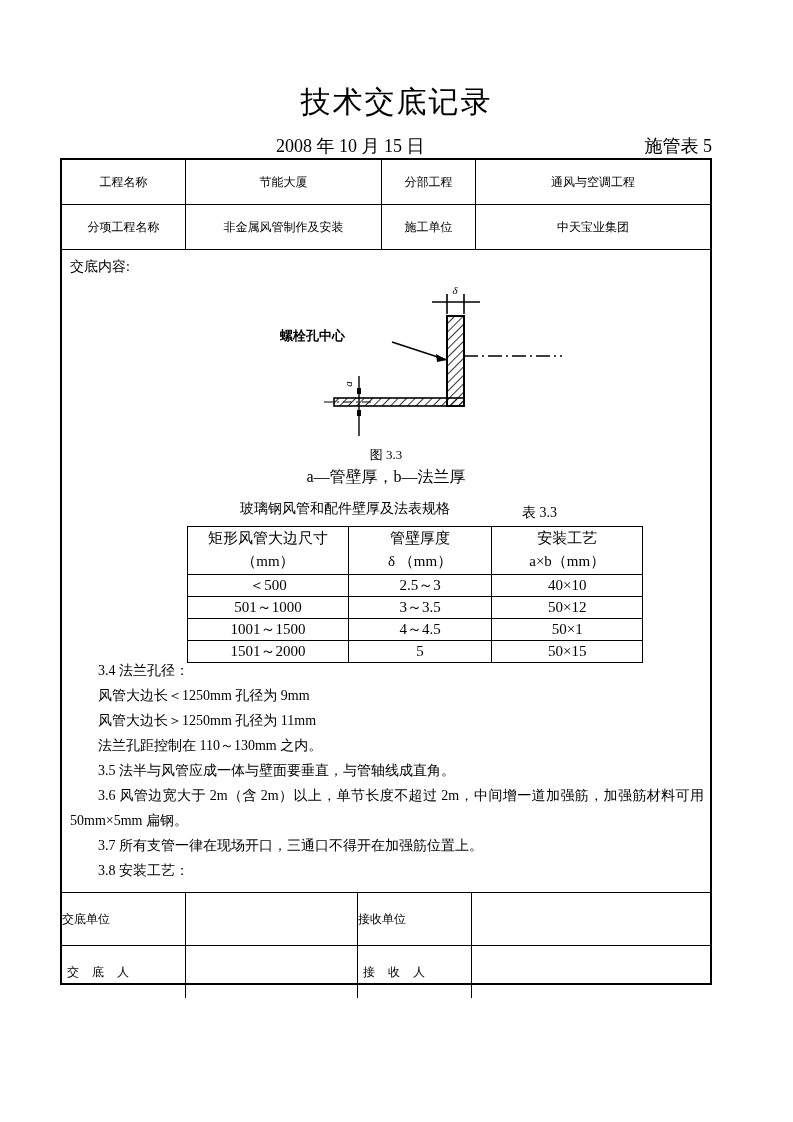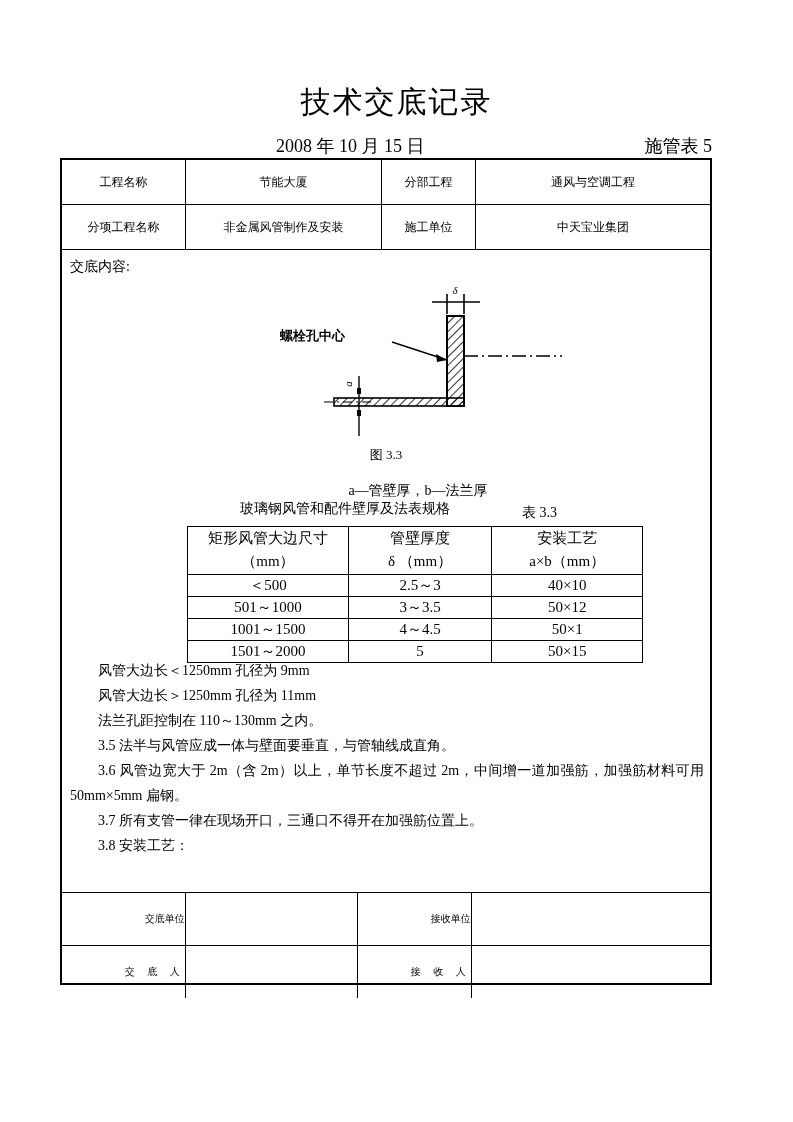"a—管壁厚，b—法兰厚" .fig-cap-2 { font-size: 14px -> 16px; margin-left: 32px -> none; top: 232px -> 217px }
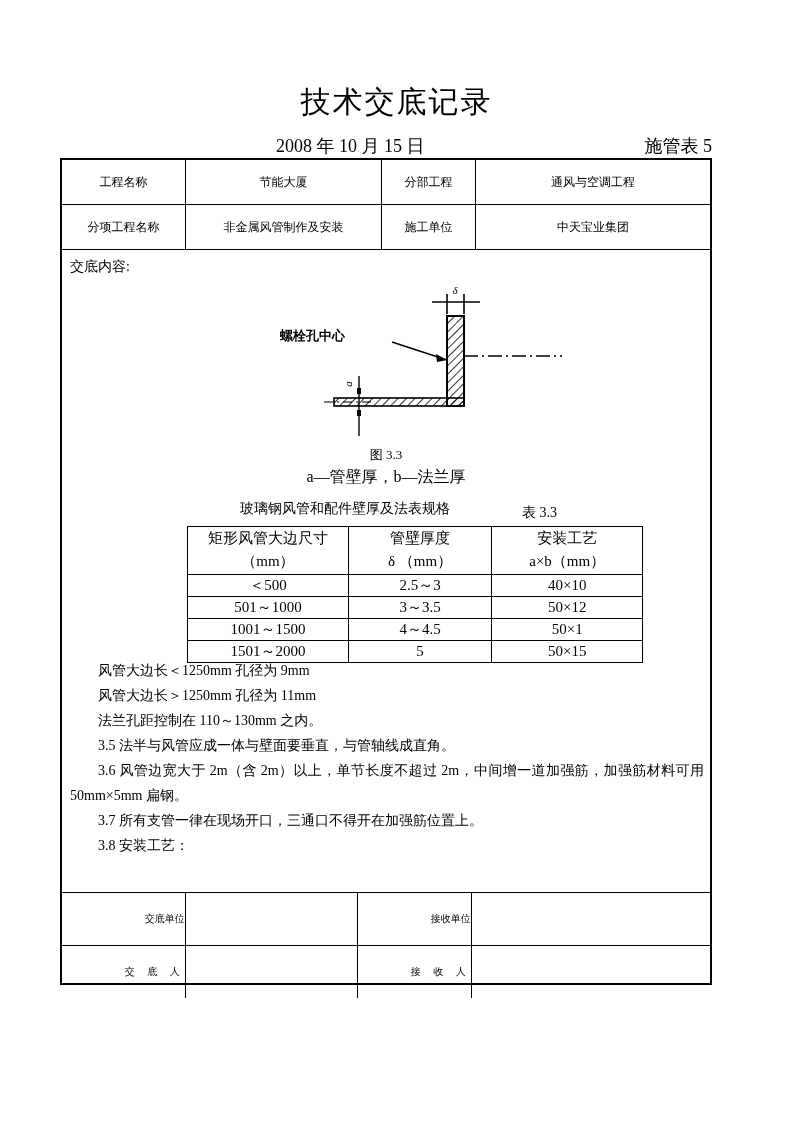"3.4 法兰孔径：" p.para-sub { html: none -> <p>3.4 法兰孔径：</p> }
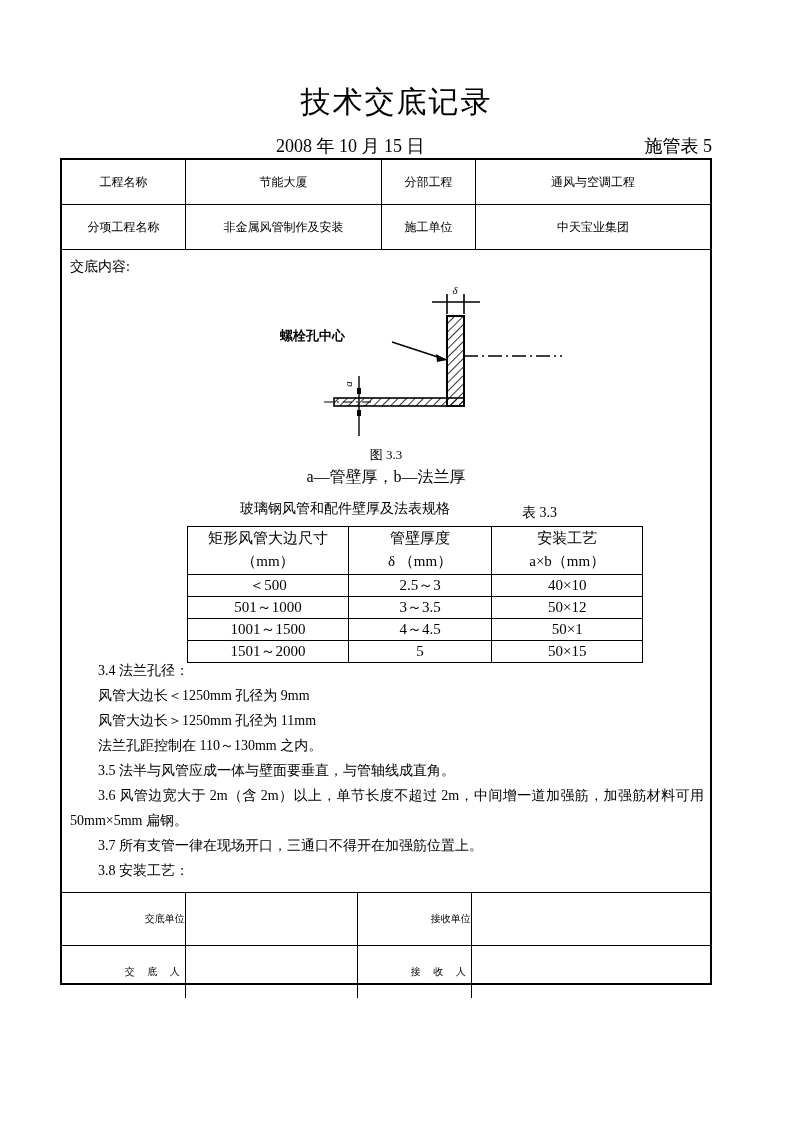"交底单位" .fcell { font-size: 10px -> 12px; text-align: right -> left }
